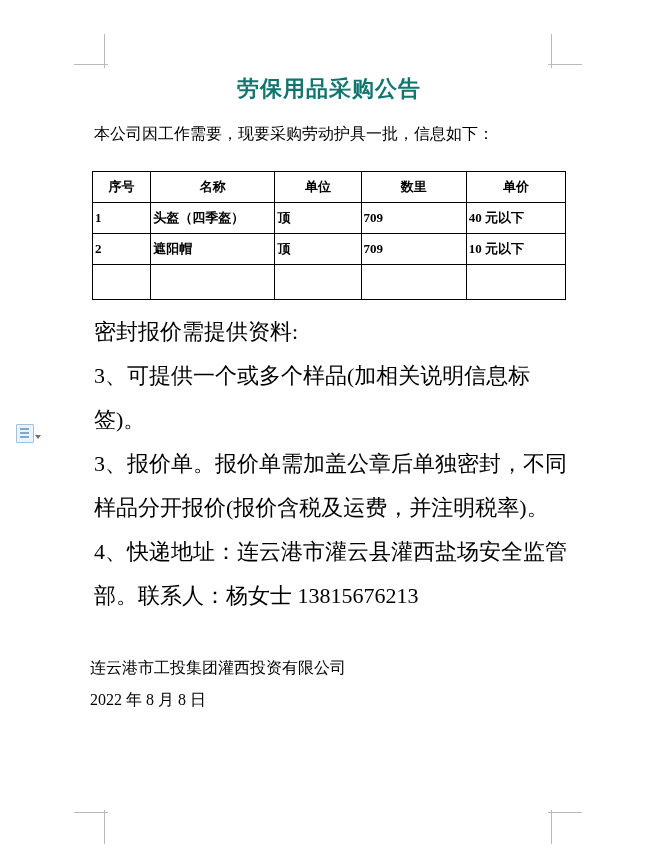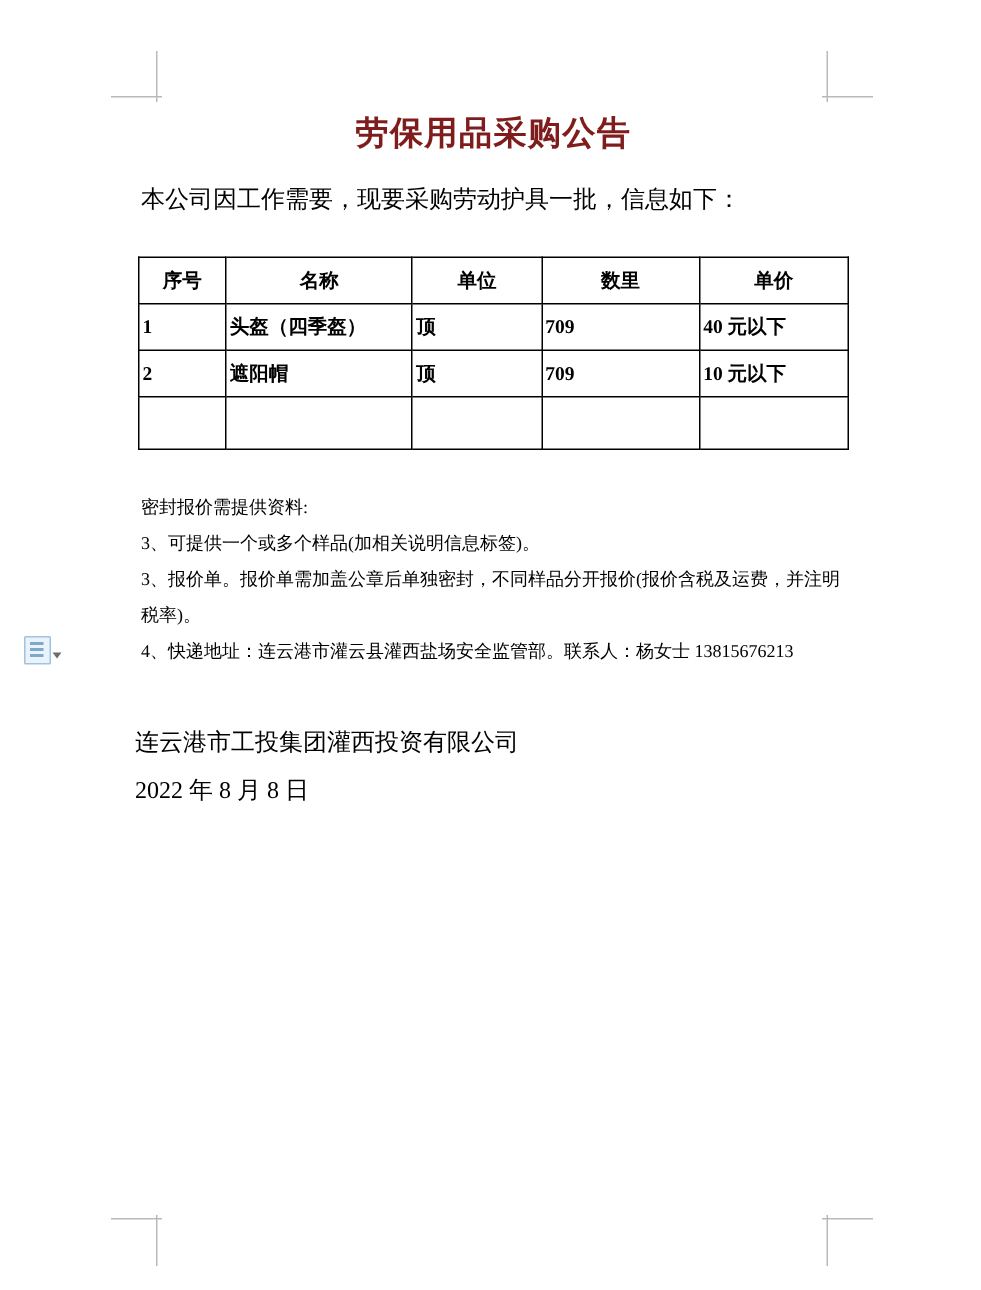"劳保用品采购公告" .doc-title { color: #7f1d1d -> #0f766e }
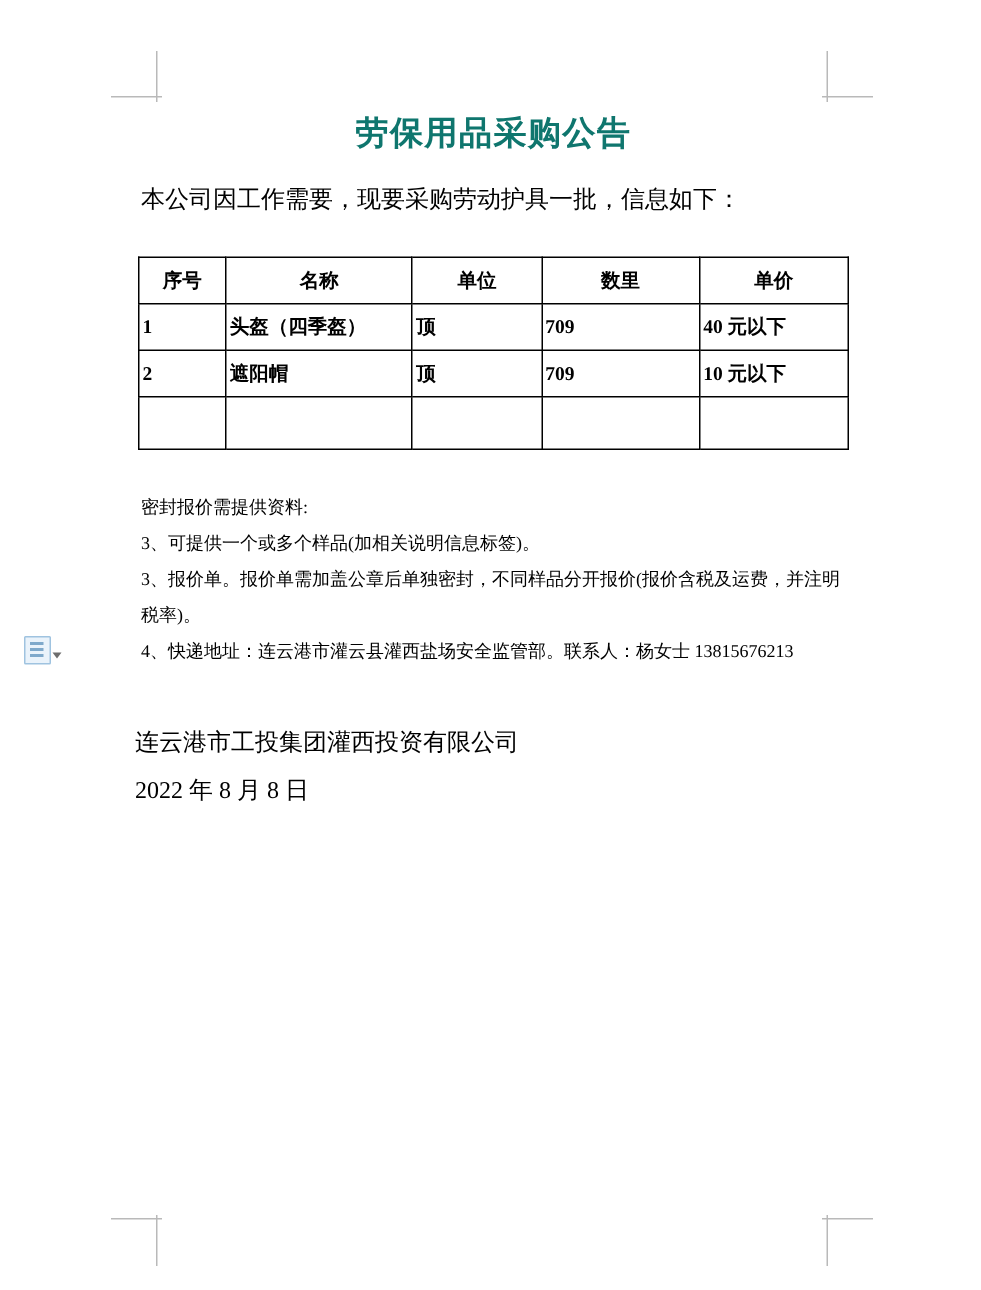"密封报价需提供资料:" .body-text { font-size: 12px -> 22px; margin-top: 26px -> 10px }
